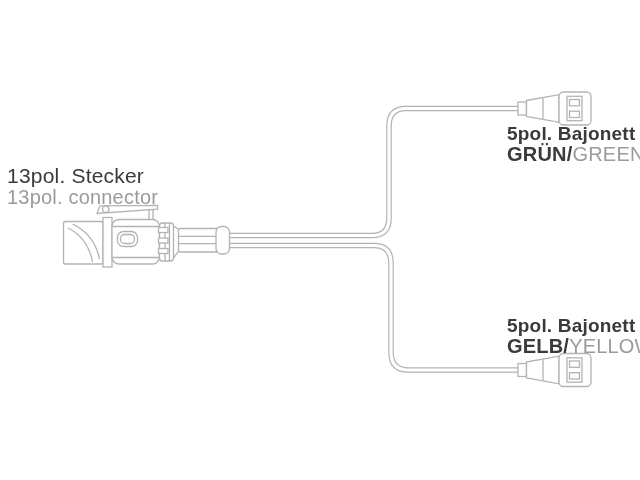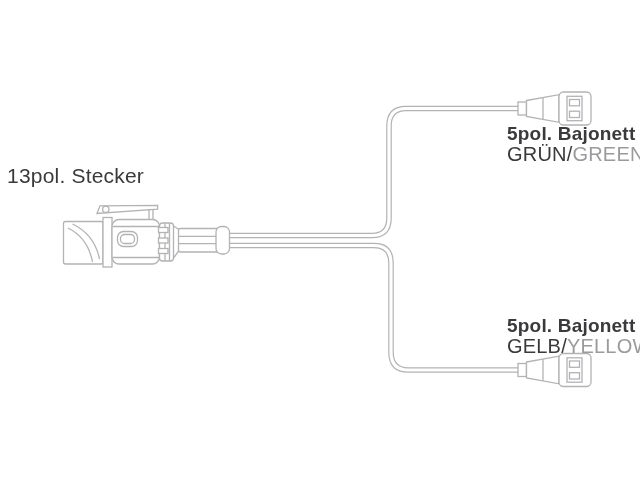"GRÜN" .dark { font-weight: normal -> bold }
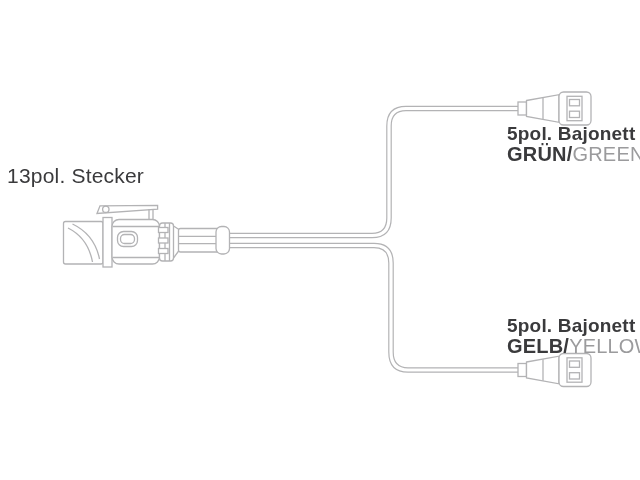"13pol. connector" div.l2 { html: none -> <div>13pol. connector</div> }
